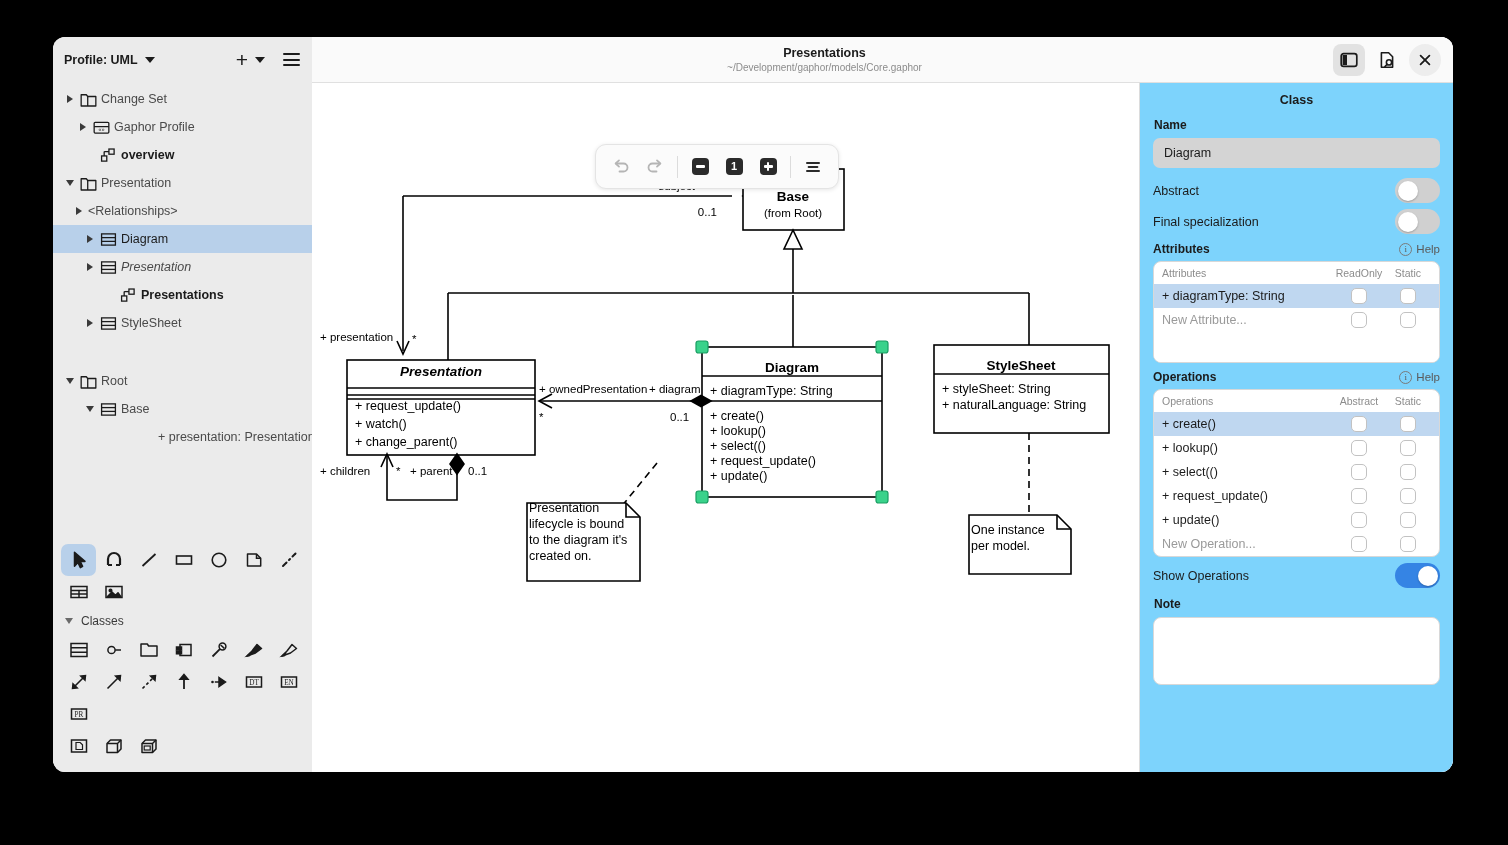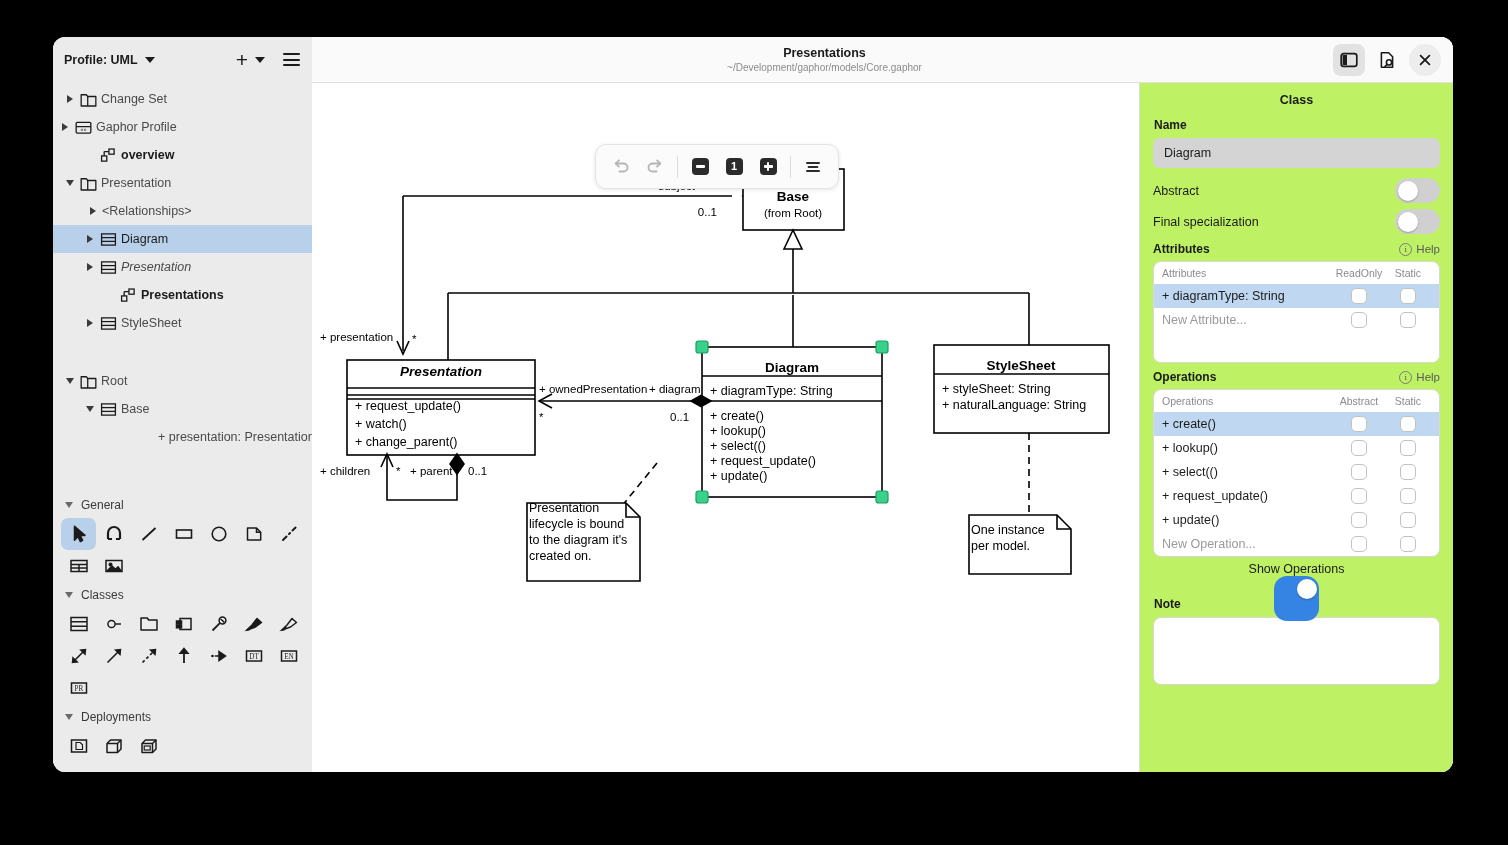"Class" #props { background: #bef264 -> #7dd3fc }
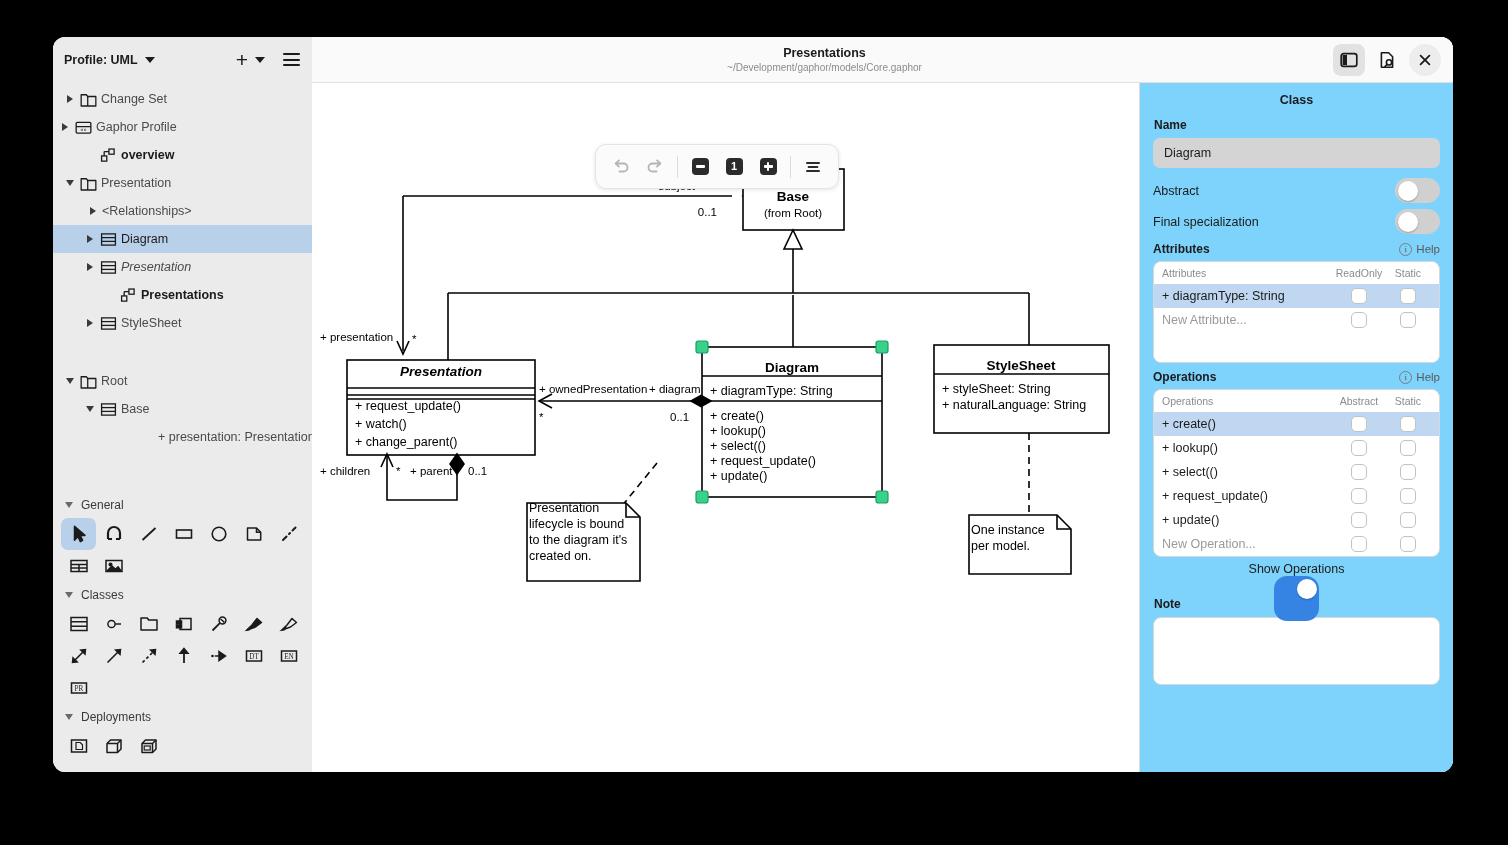"Gaphor Profile" div.tree-row { padding-left: 4px -> 22px }
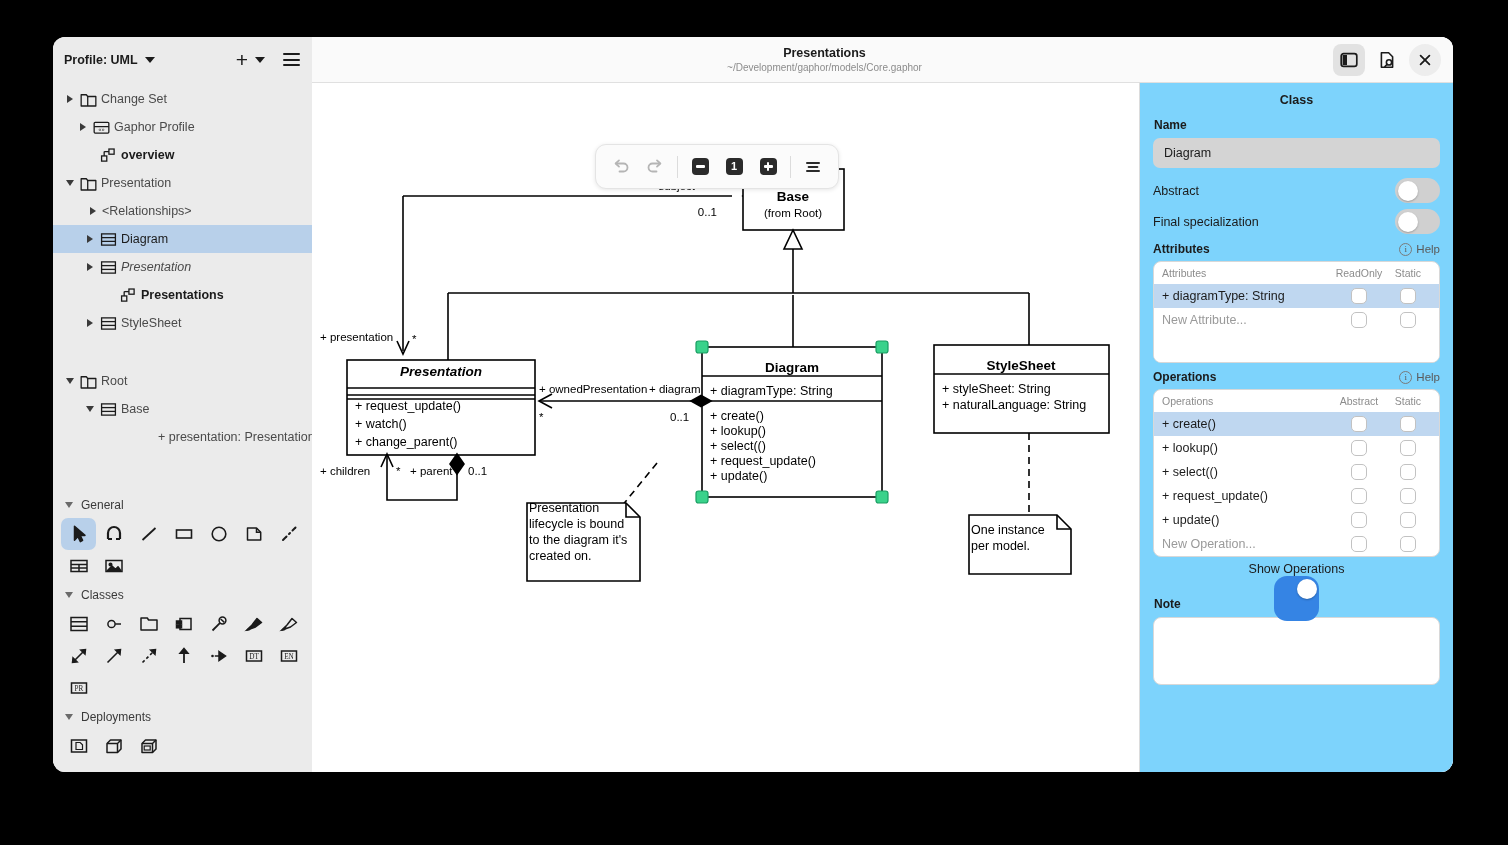"<Relationships>" div.tree-row { padding-left: 32px -> 18px }
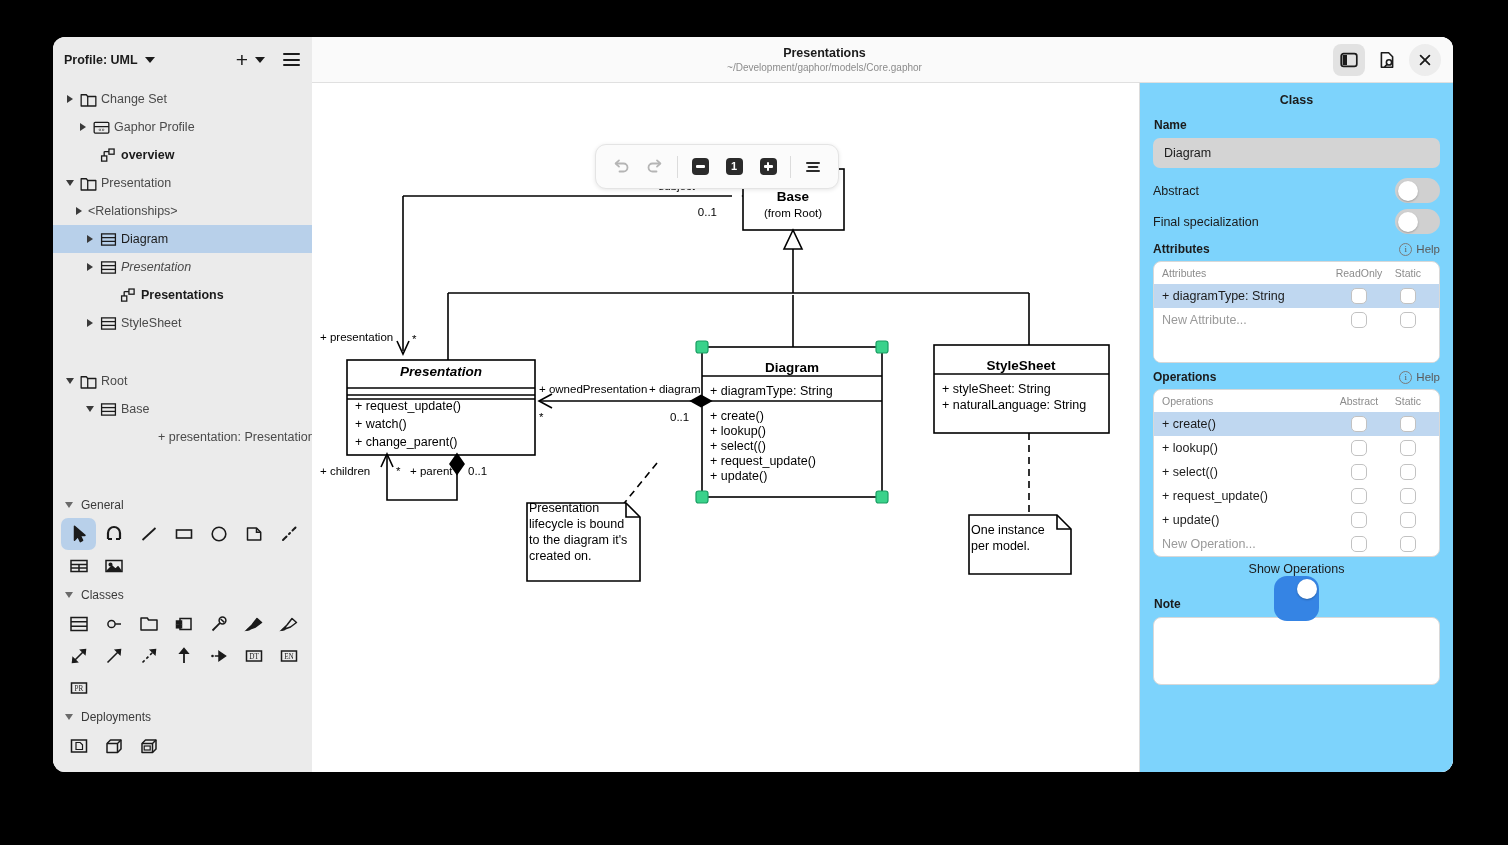"General" div.tb-group-hdr { html: <div> <span></span> <span>General</span> </div> -> none }
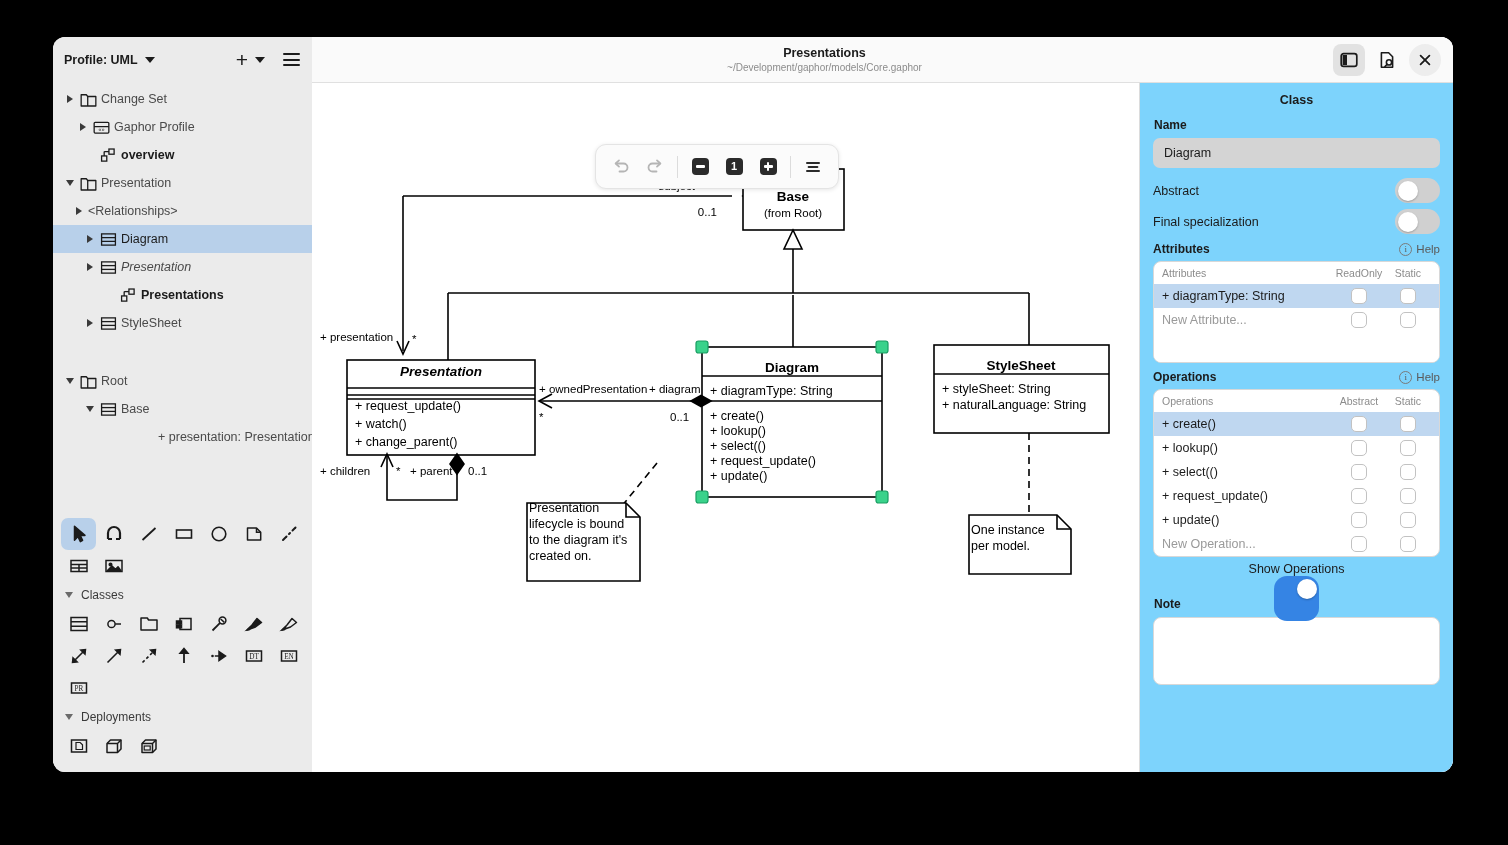"Show Operations" div.switch-row { flex-direction: column -> none }
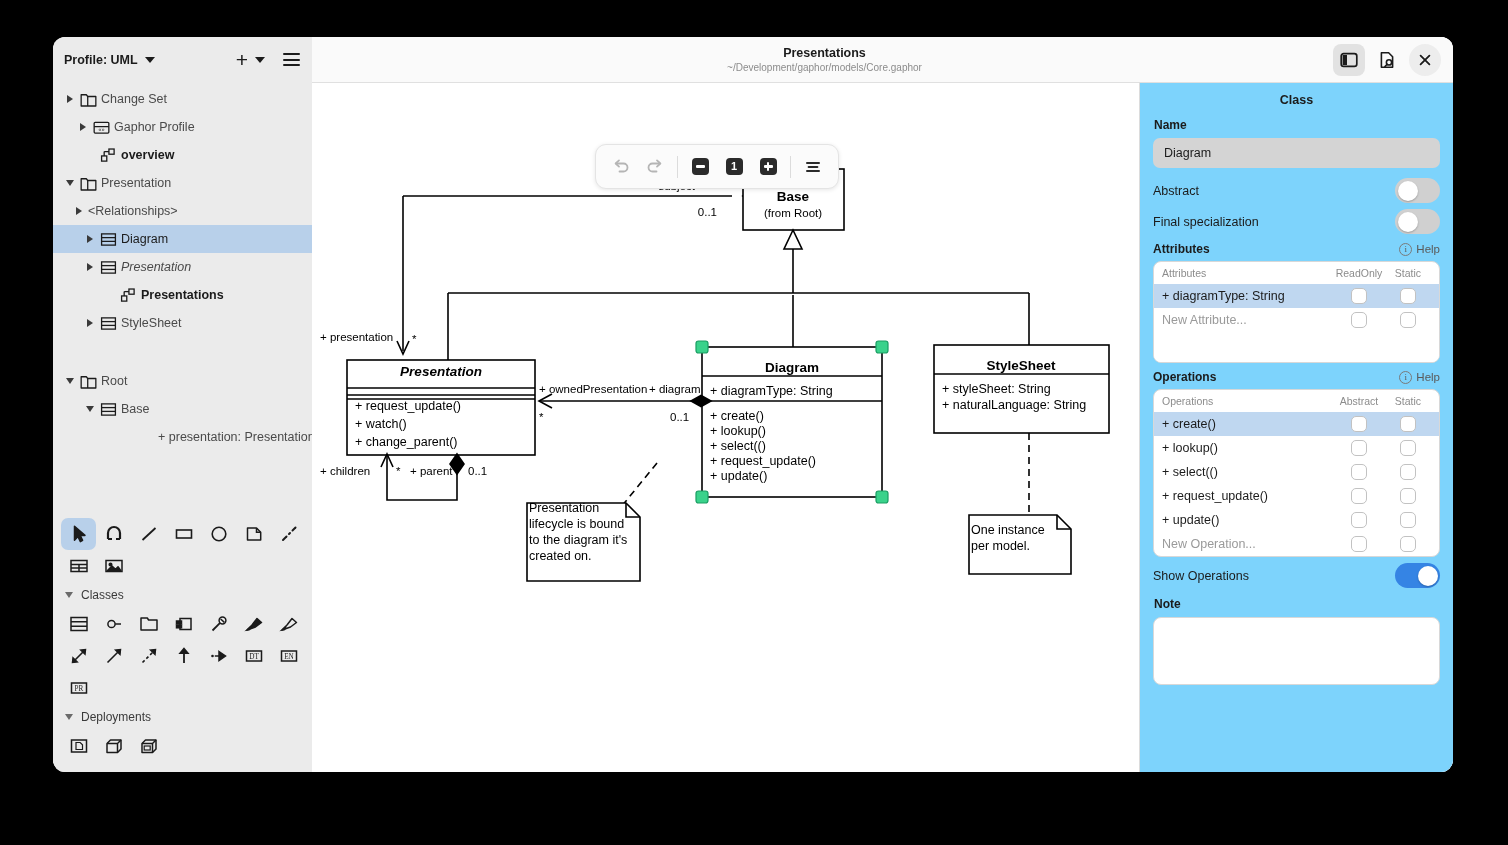"Deployments" div.tb-group-hdr { html: <div> <span></span> <span>Deployments</span> </div> -> none }
